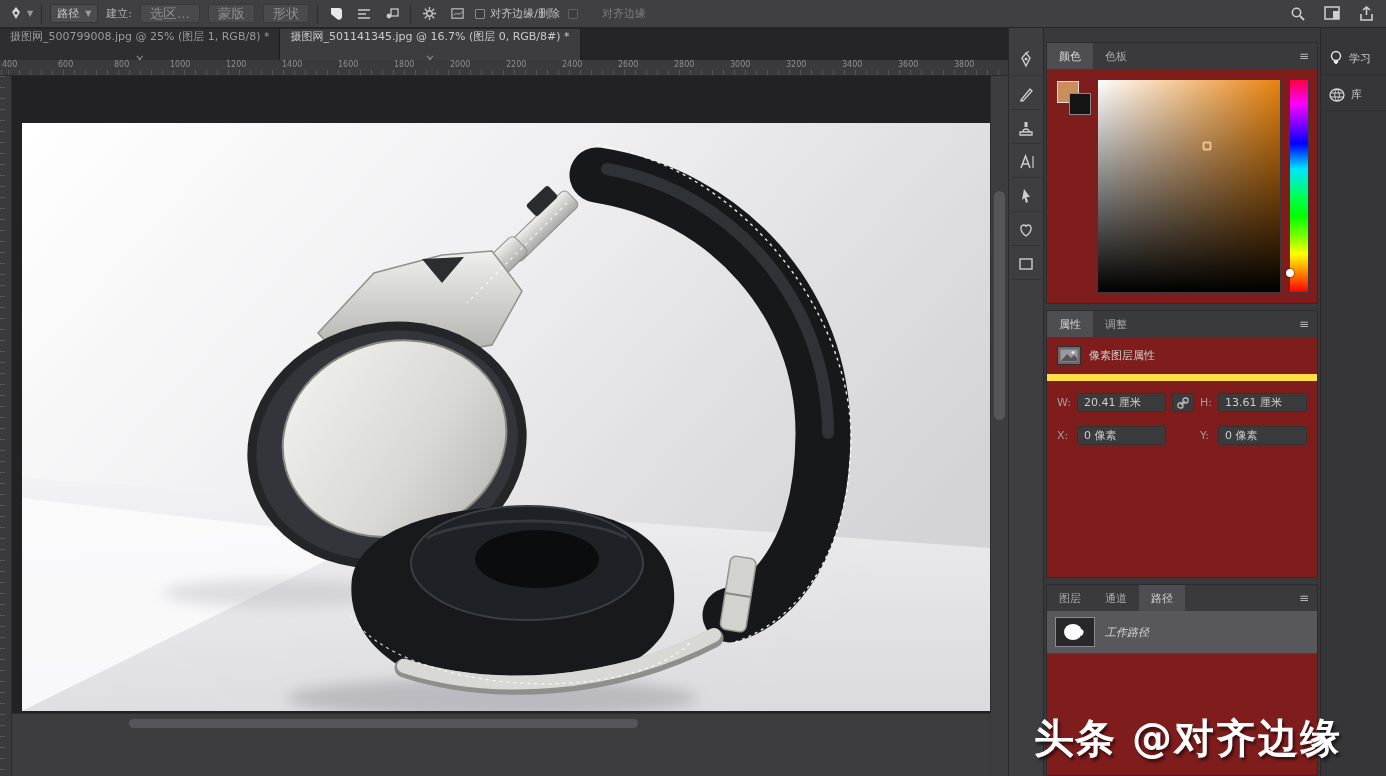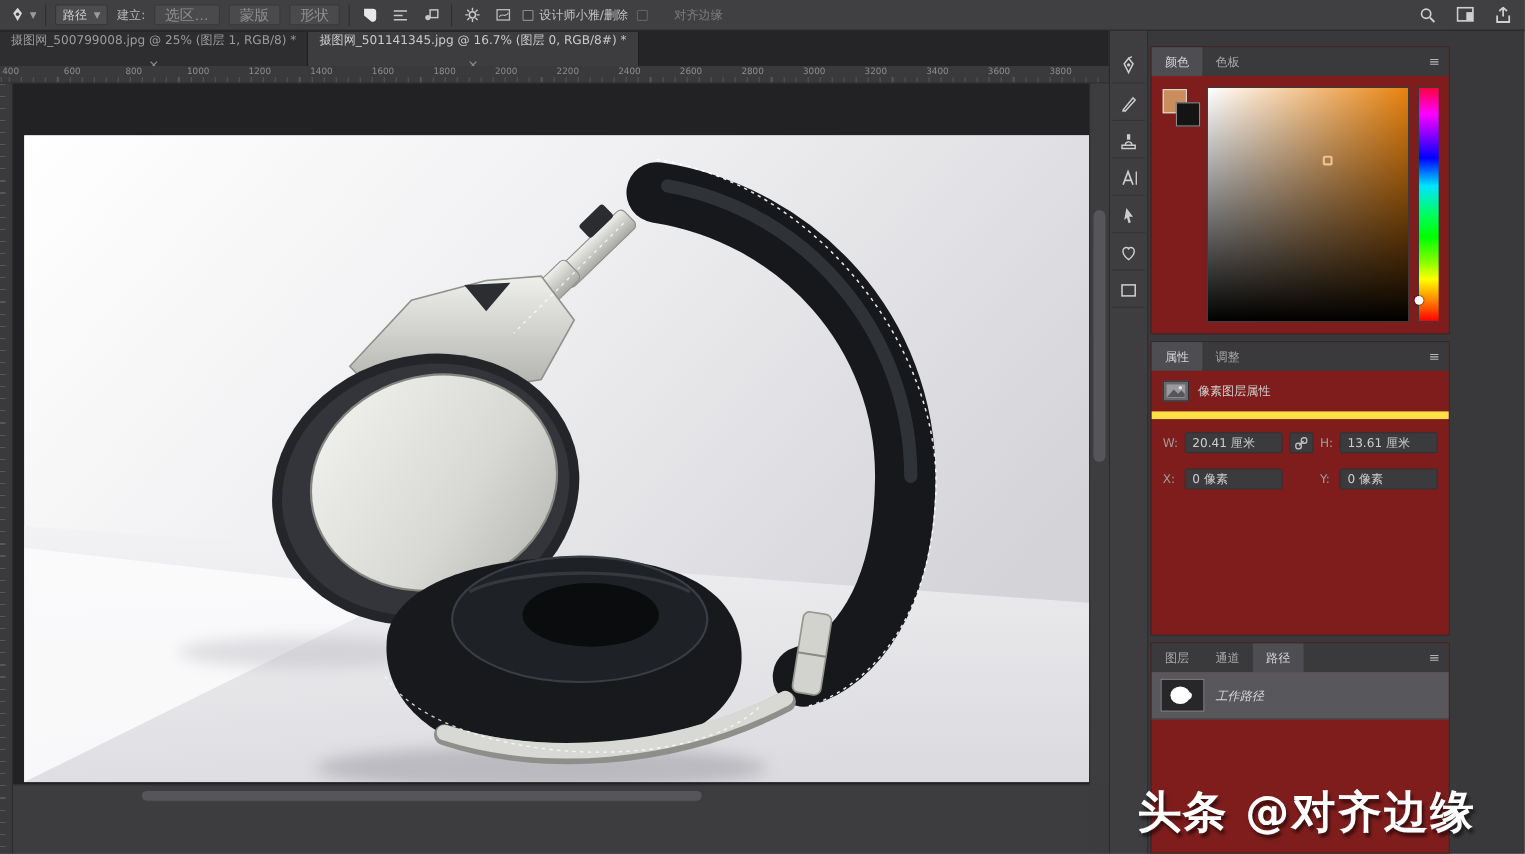"设计师小雅/删除" span { text: 设计师小雅/ -> 对齐边缘/ }
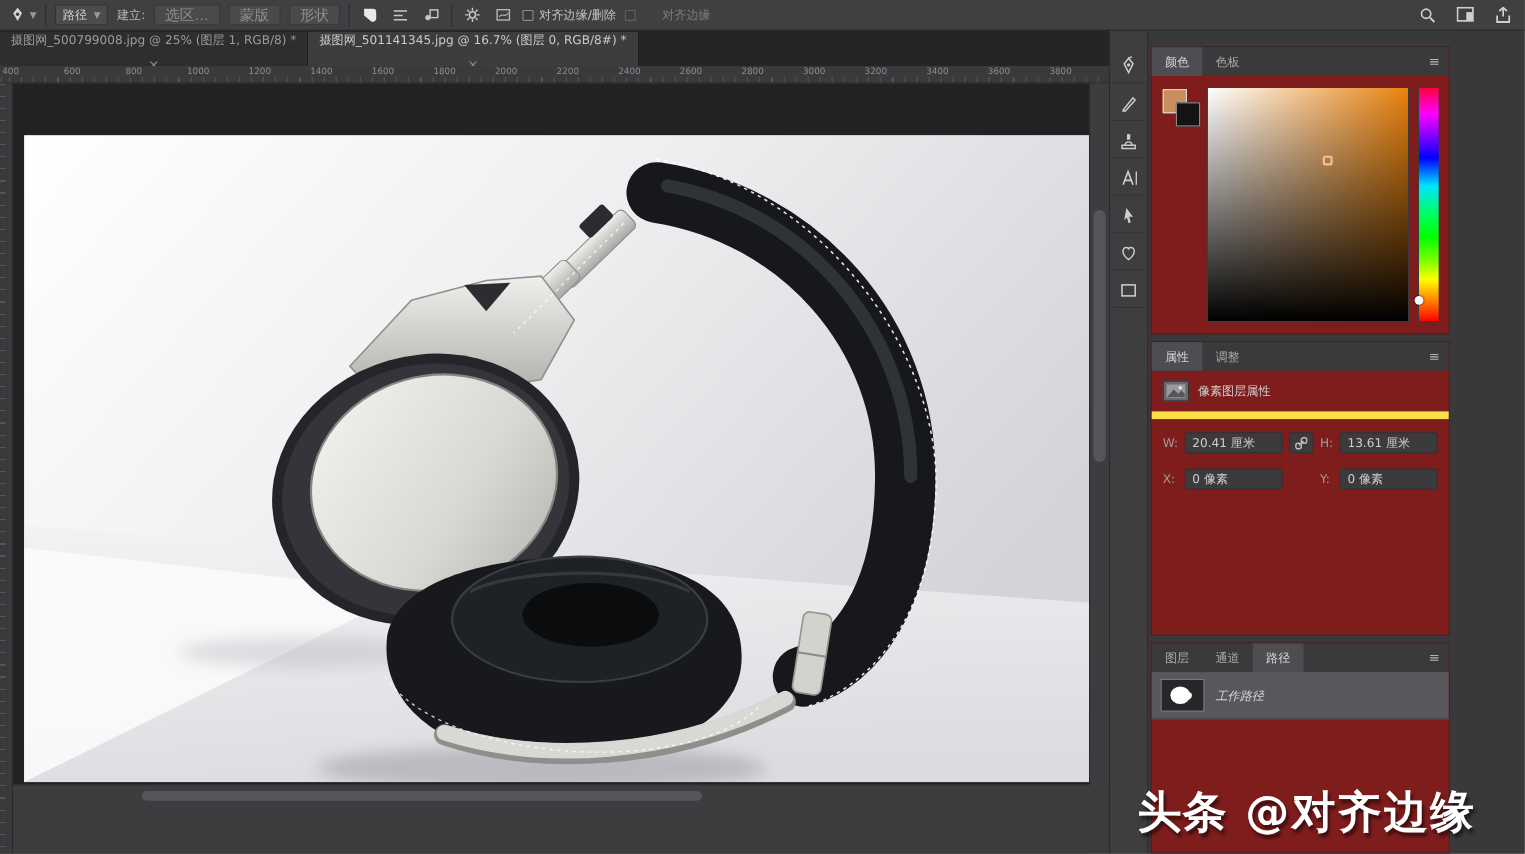"学习" div.right-rail { html: none -> <div> <div> <svg> <circle></circle> <path></path> </svg> <span>学习</span> </div> <div> <svg> <ellipse></ellipse> <path></path> </svg> <span>库</span> </div> </div> }
